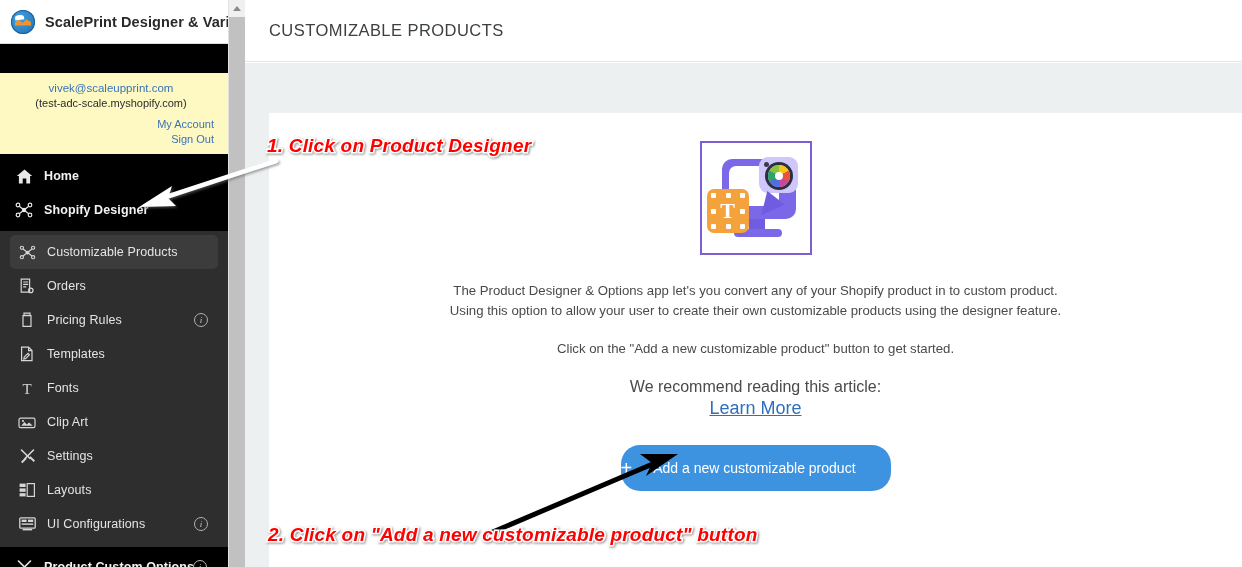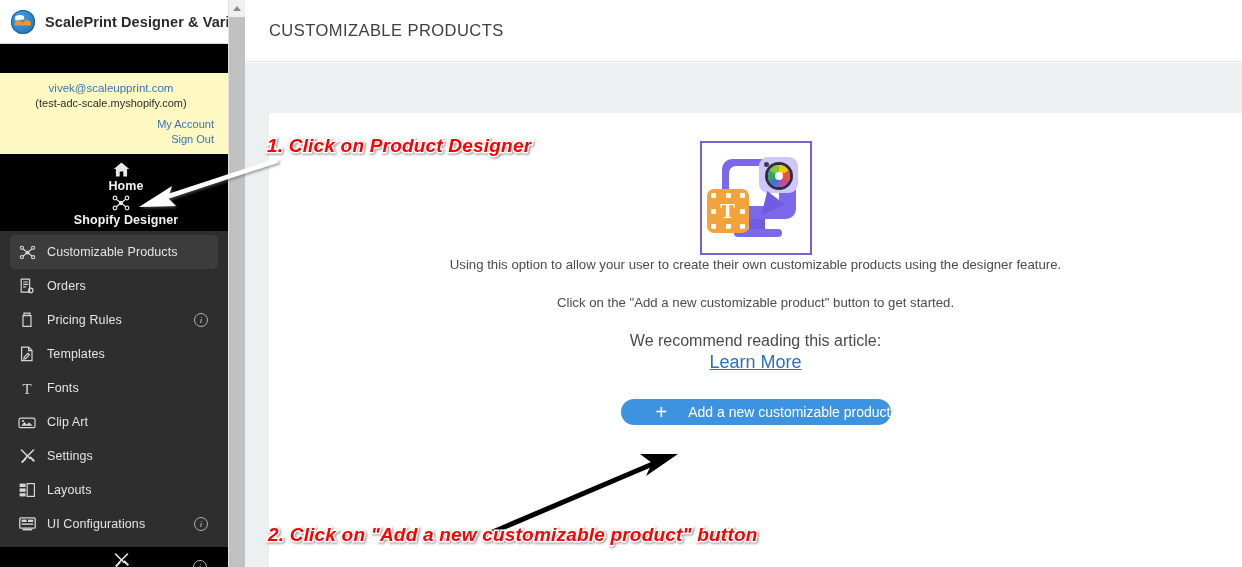"Home" .nav-row { flex-direction: column -> none }
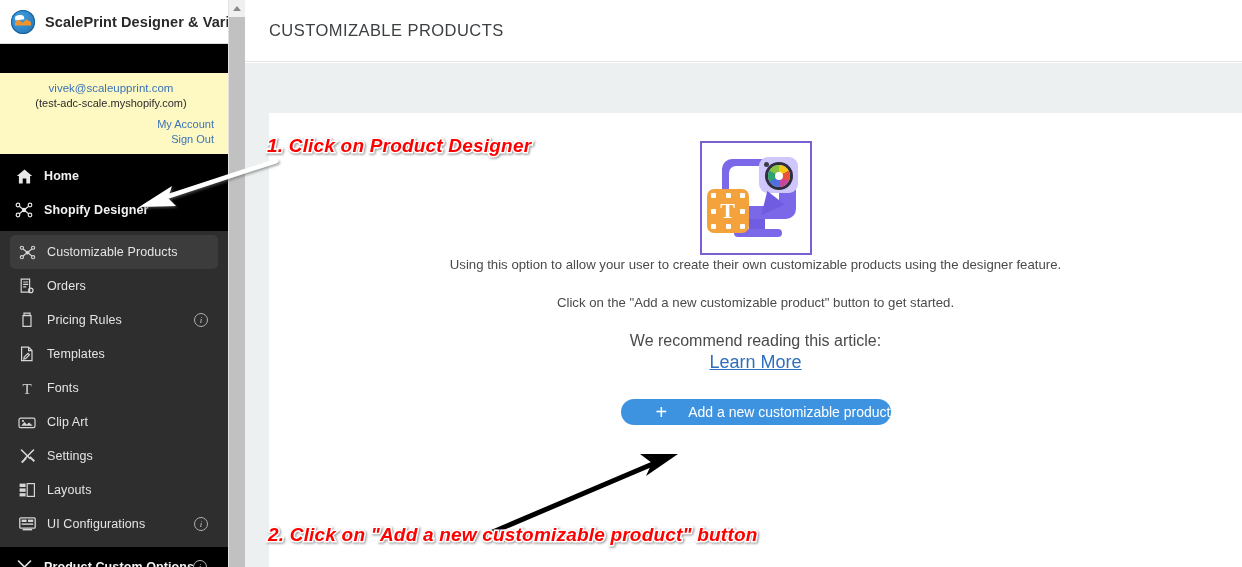"The Product Designer & Options" div.desc { html: none -> <div>The Product Designer &amp; Options app let's you convert any of your Shopify product in to custom product.</div> }
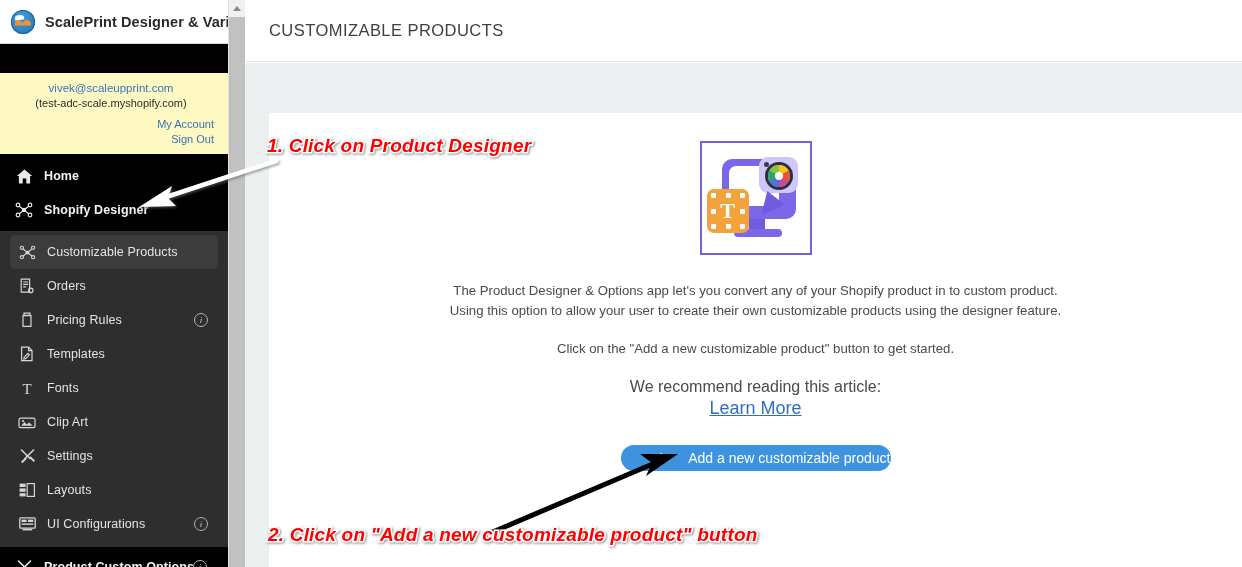"Add a new customizable product" .add-btn { height: 26px -> 46px; justify-content: flex-end -> flex-start }
